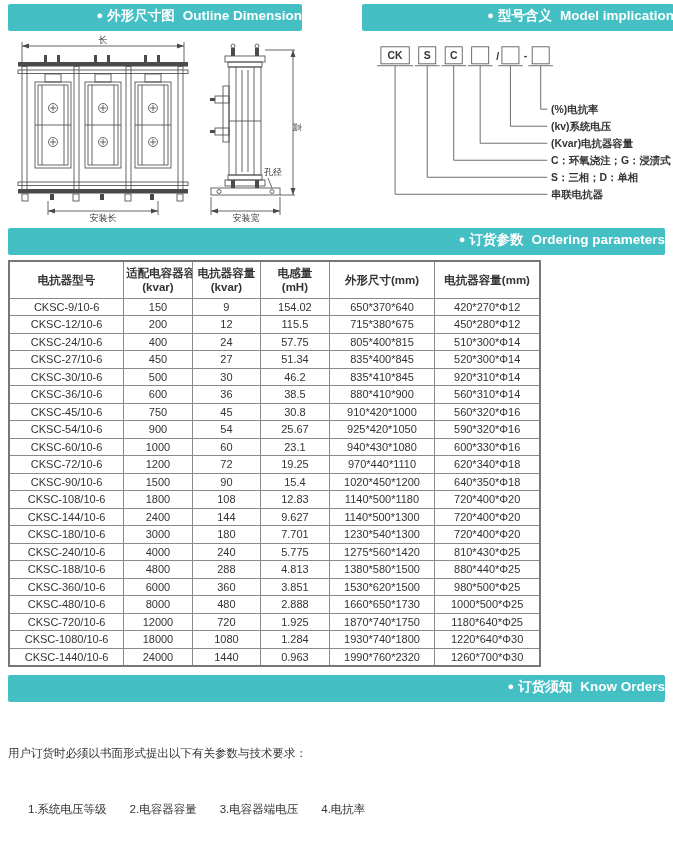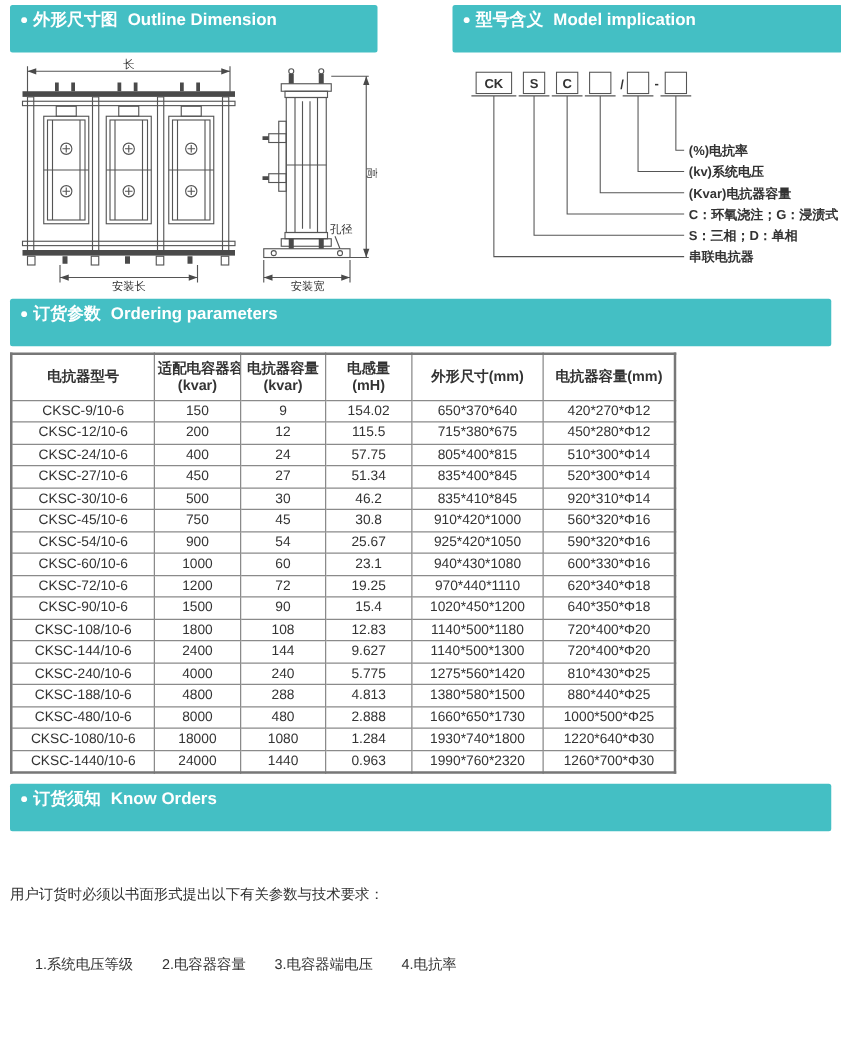"● 外形尺寸图 Outline Dimension" .bar { height: 38px -> 27px; text-align: none -> right }
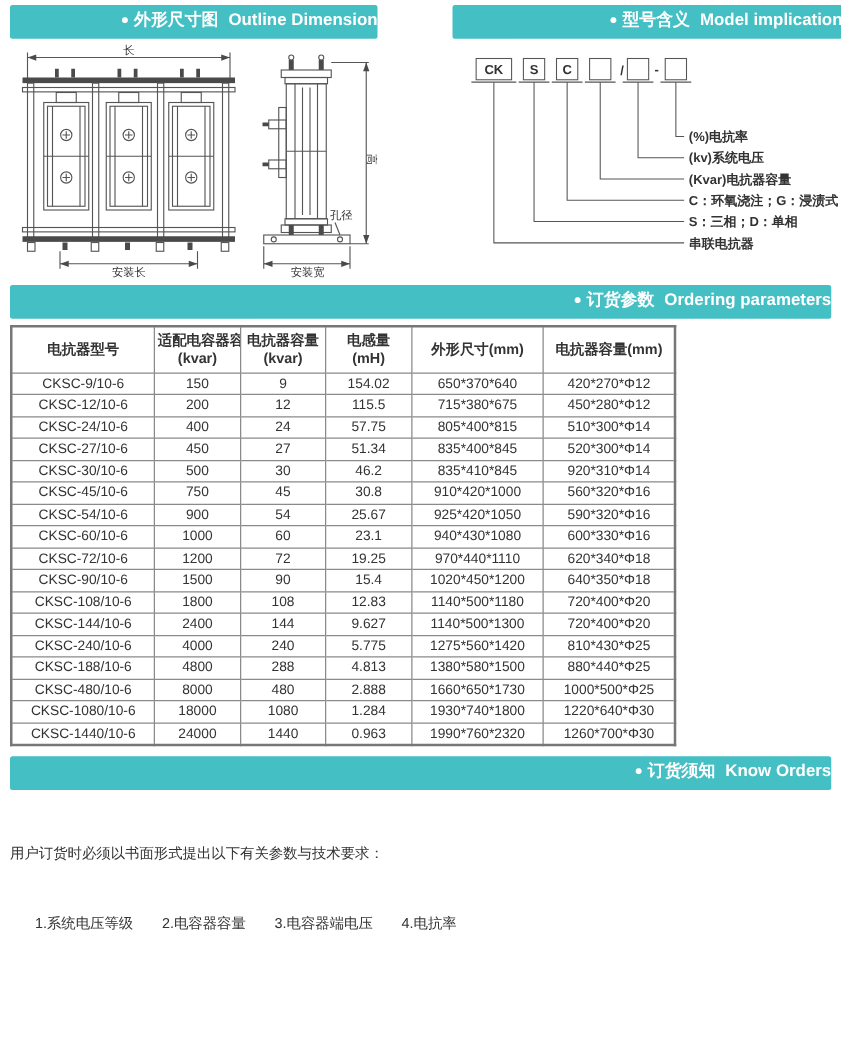"CKSC-36/10-6" tr { html: none -> <tr> <td>CKSC-36/10-6</td> <td>600</td> <td>36</td> <td>38.5</td> <td>880*410*900</td> <td>560*310*Φ14</td> </tr> }
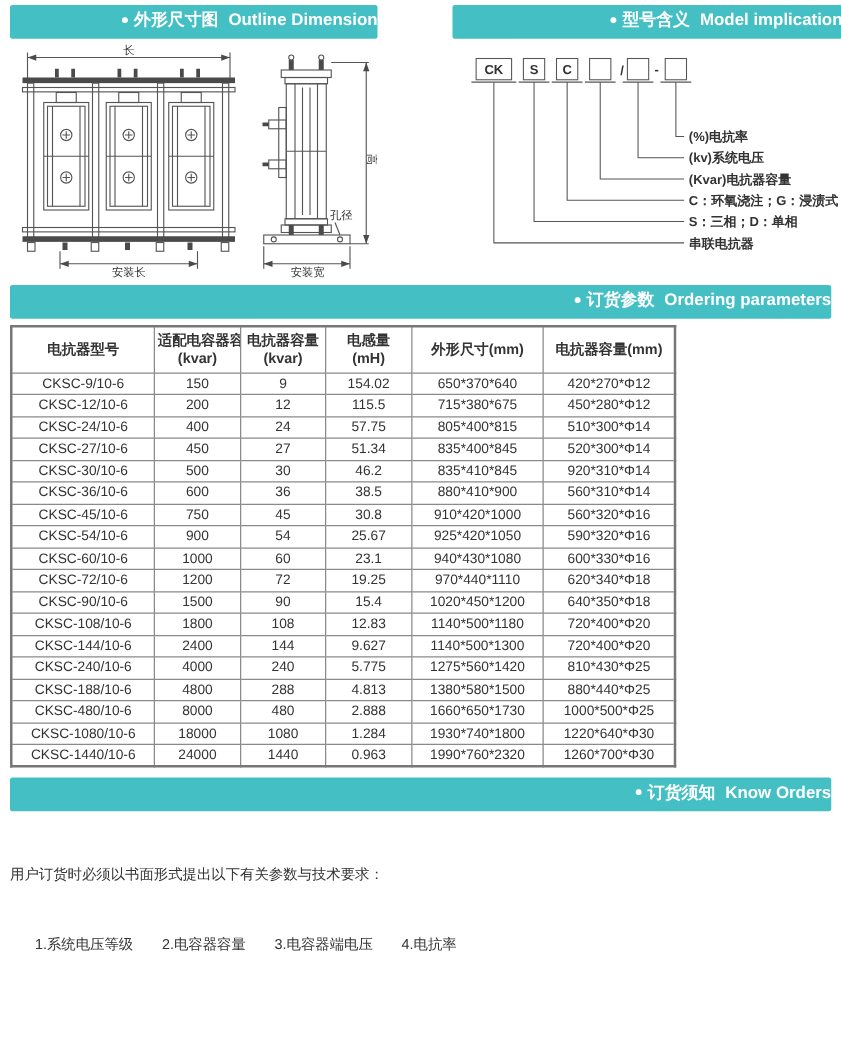"CKSC-180/10-6" tr { html: none -> <tr> <td>CKSC-180/10-6</td> <td>3000</td> <td>180</td> <td>7.701</td> <td>1230*540*1300</td> <td>720*400*Φ20</td> </tr> }
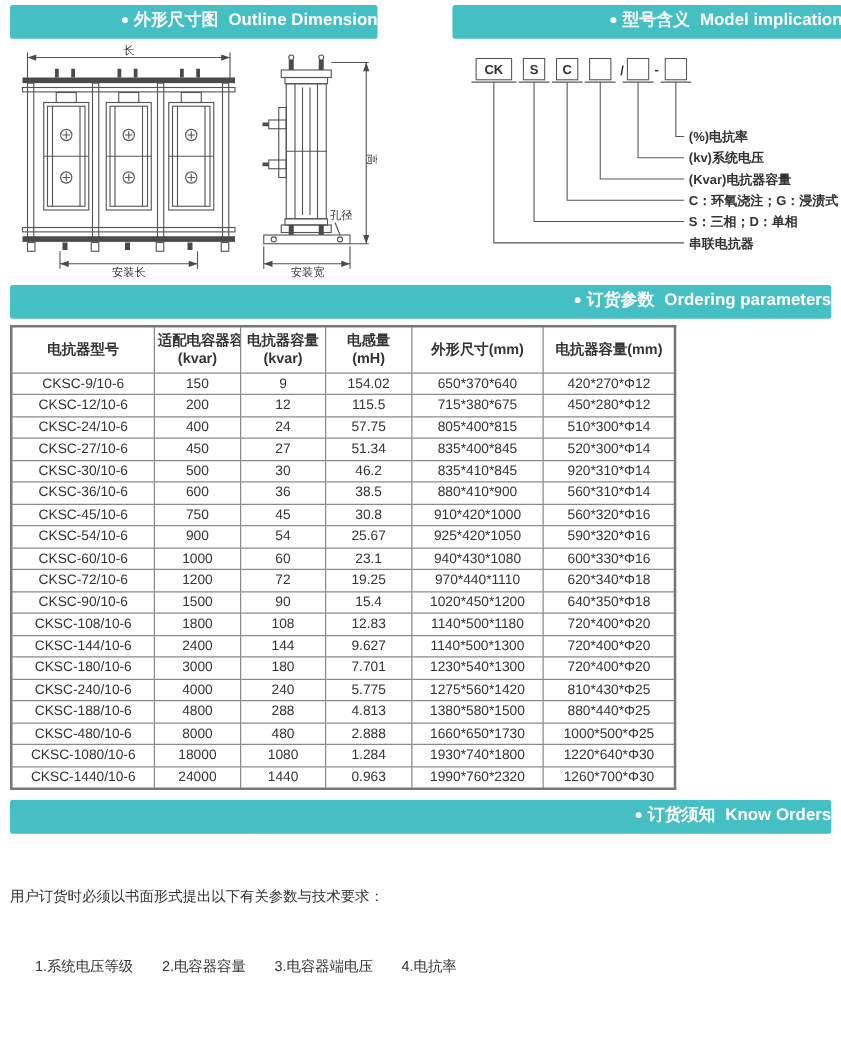"CKSC-360/10-6" tr { html: none -> <tr> <td>CKSC-360/10-6</td> <td>6000</td> <td>360</td> <td>3.851</td> <td>1530*620*1500</td> <td>980*500*Φ25</td> </tr> }
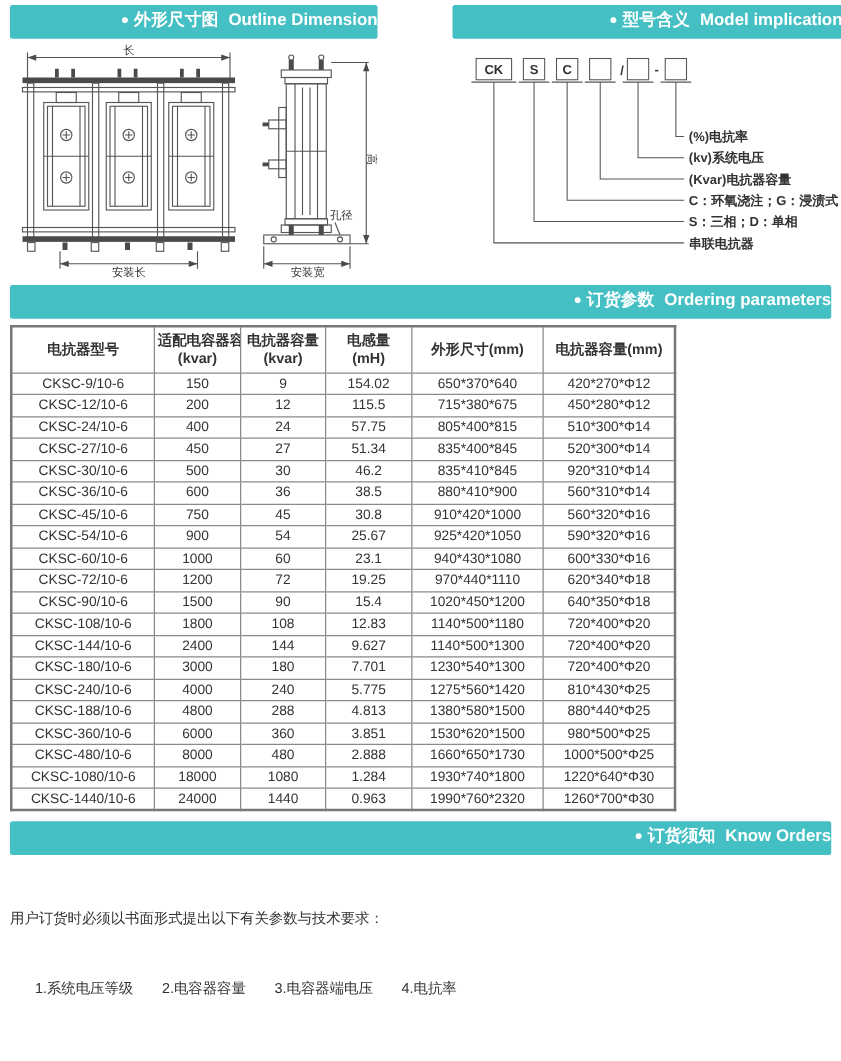"CKSC-720/10-6" tr { html: none -> <tr> <td>CKSC-720/10-6</td> <td>12000</td> <td>720</td> <td>1.925</td> <td>1870*740*1750</td> <td>1180*640*Φ25</td> </tr> }
